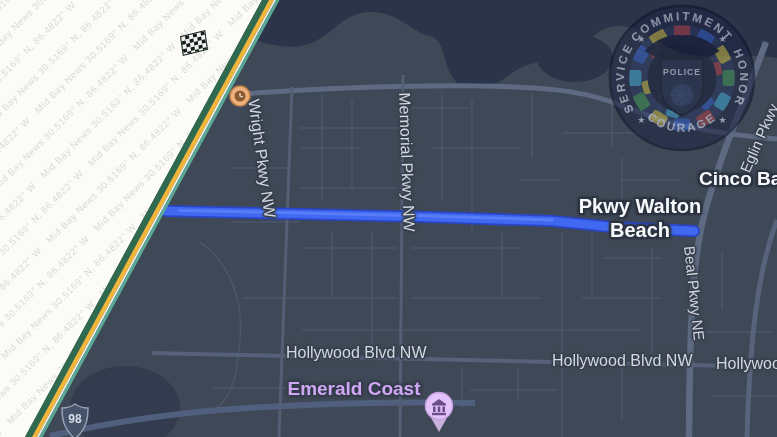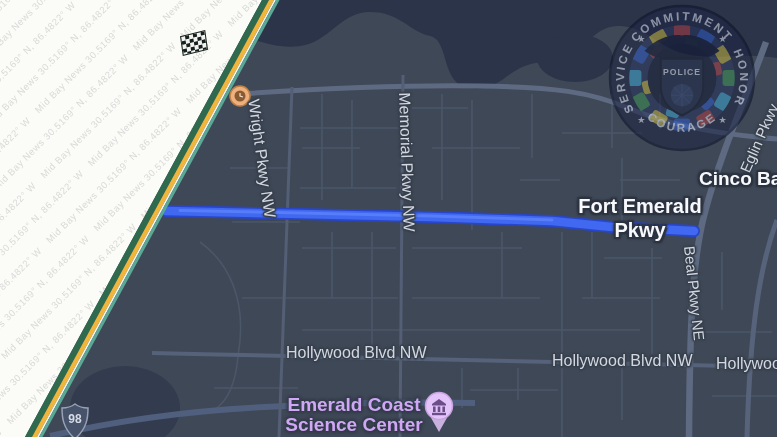"Fort Emerald" div { text: Fort Emerald -> Pkwy Walton }
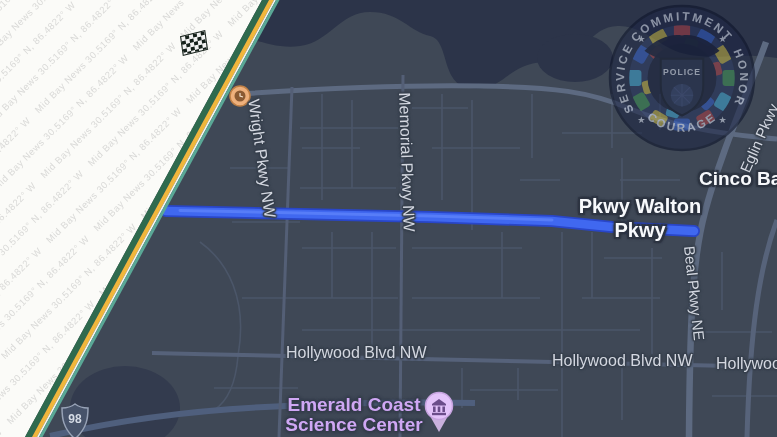"Pkwy" div { text: Pkwy -> Beach }
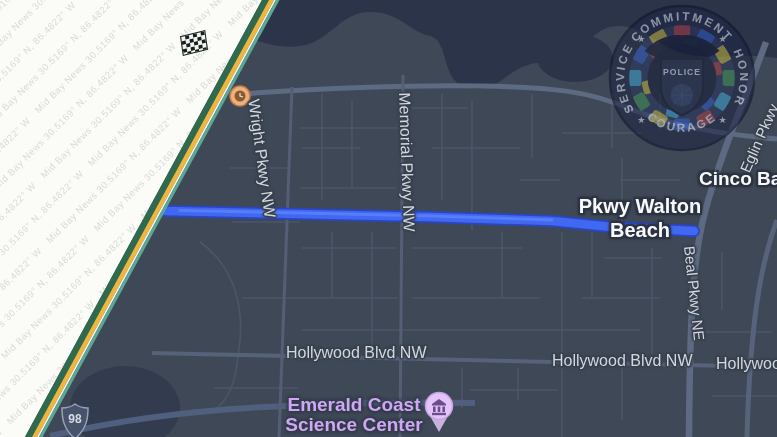"Emerald Coast" div.lbl { top: 395px -> 379px }
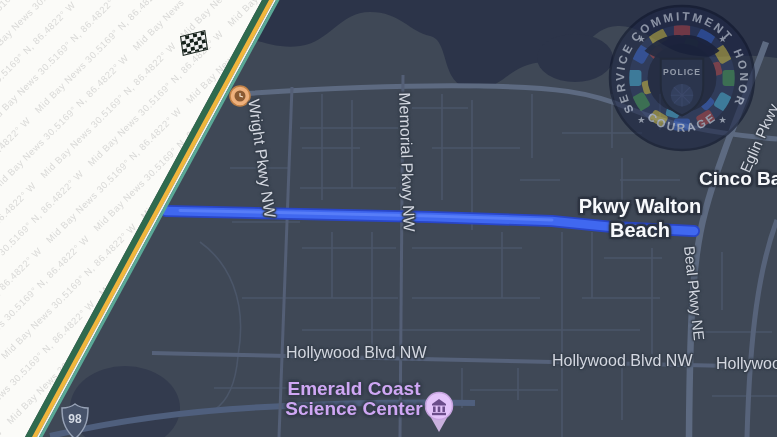"Science Center" div { html: <div>Science Center</div> -> none }
